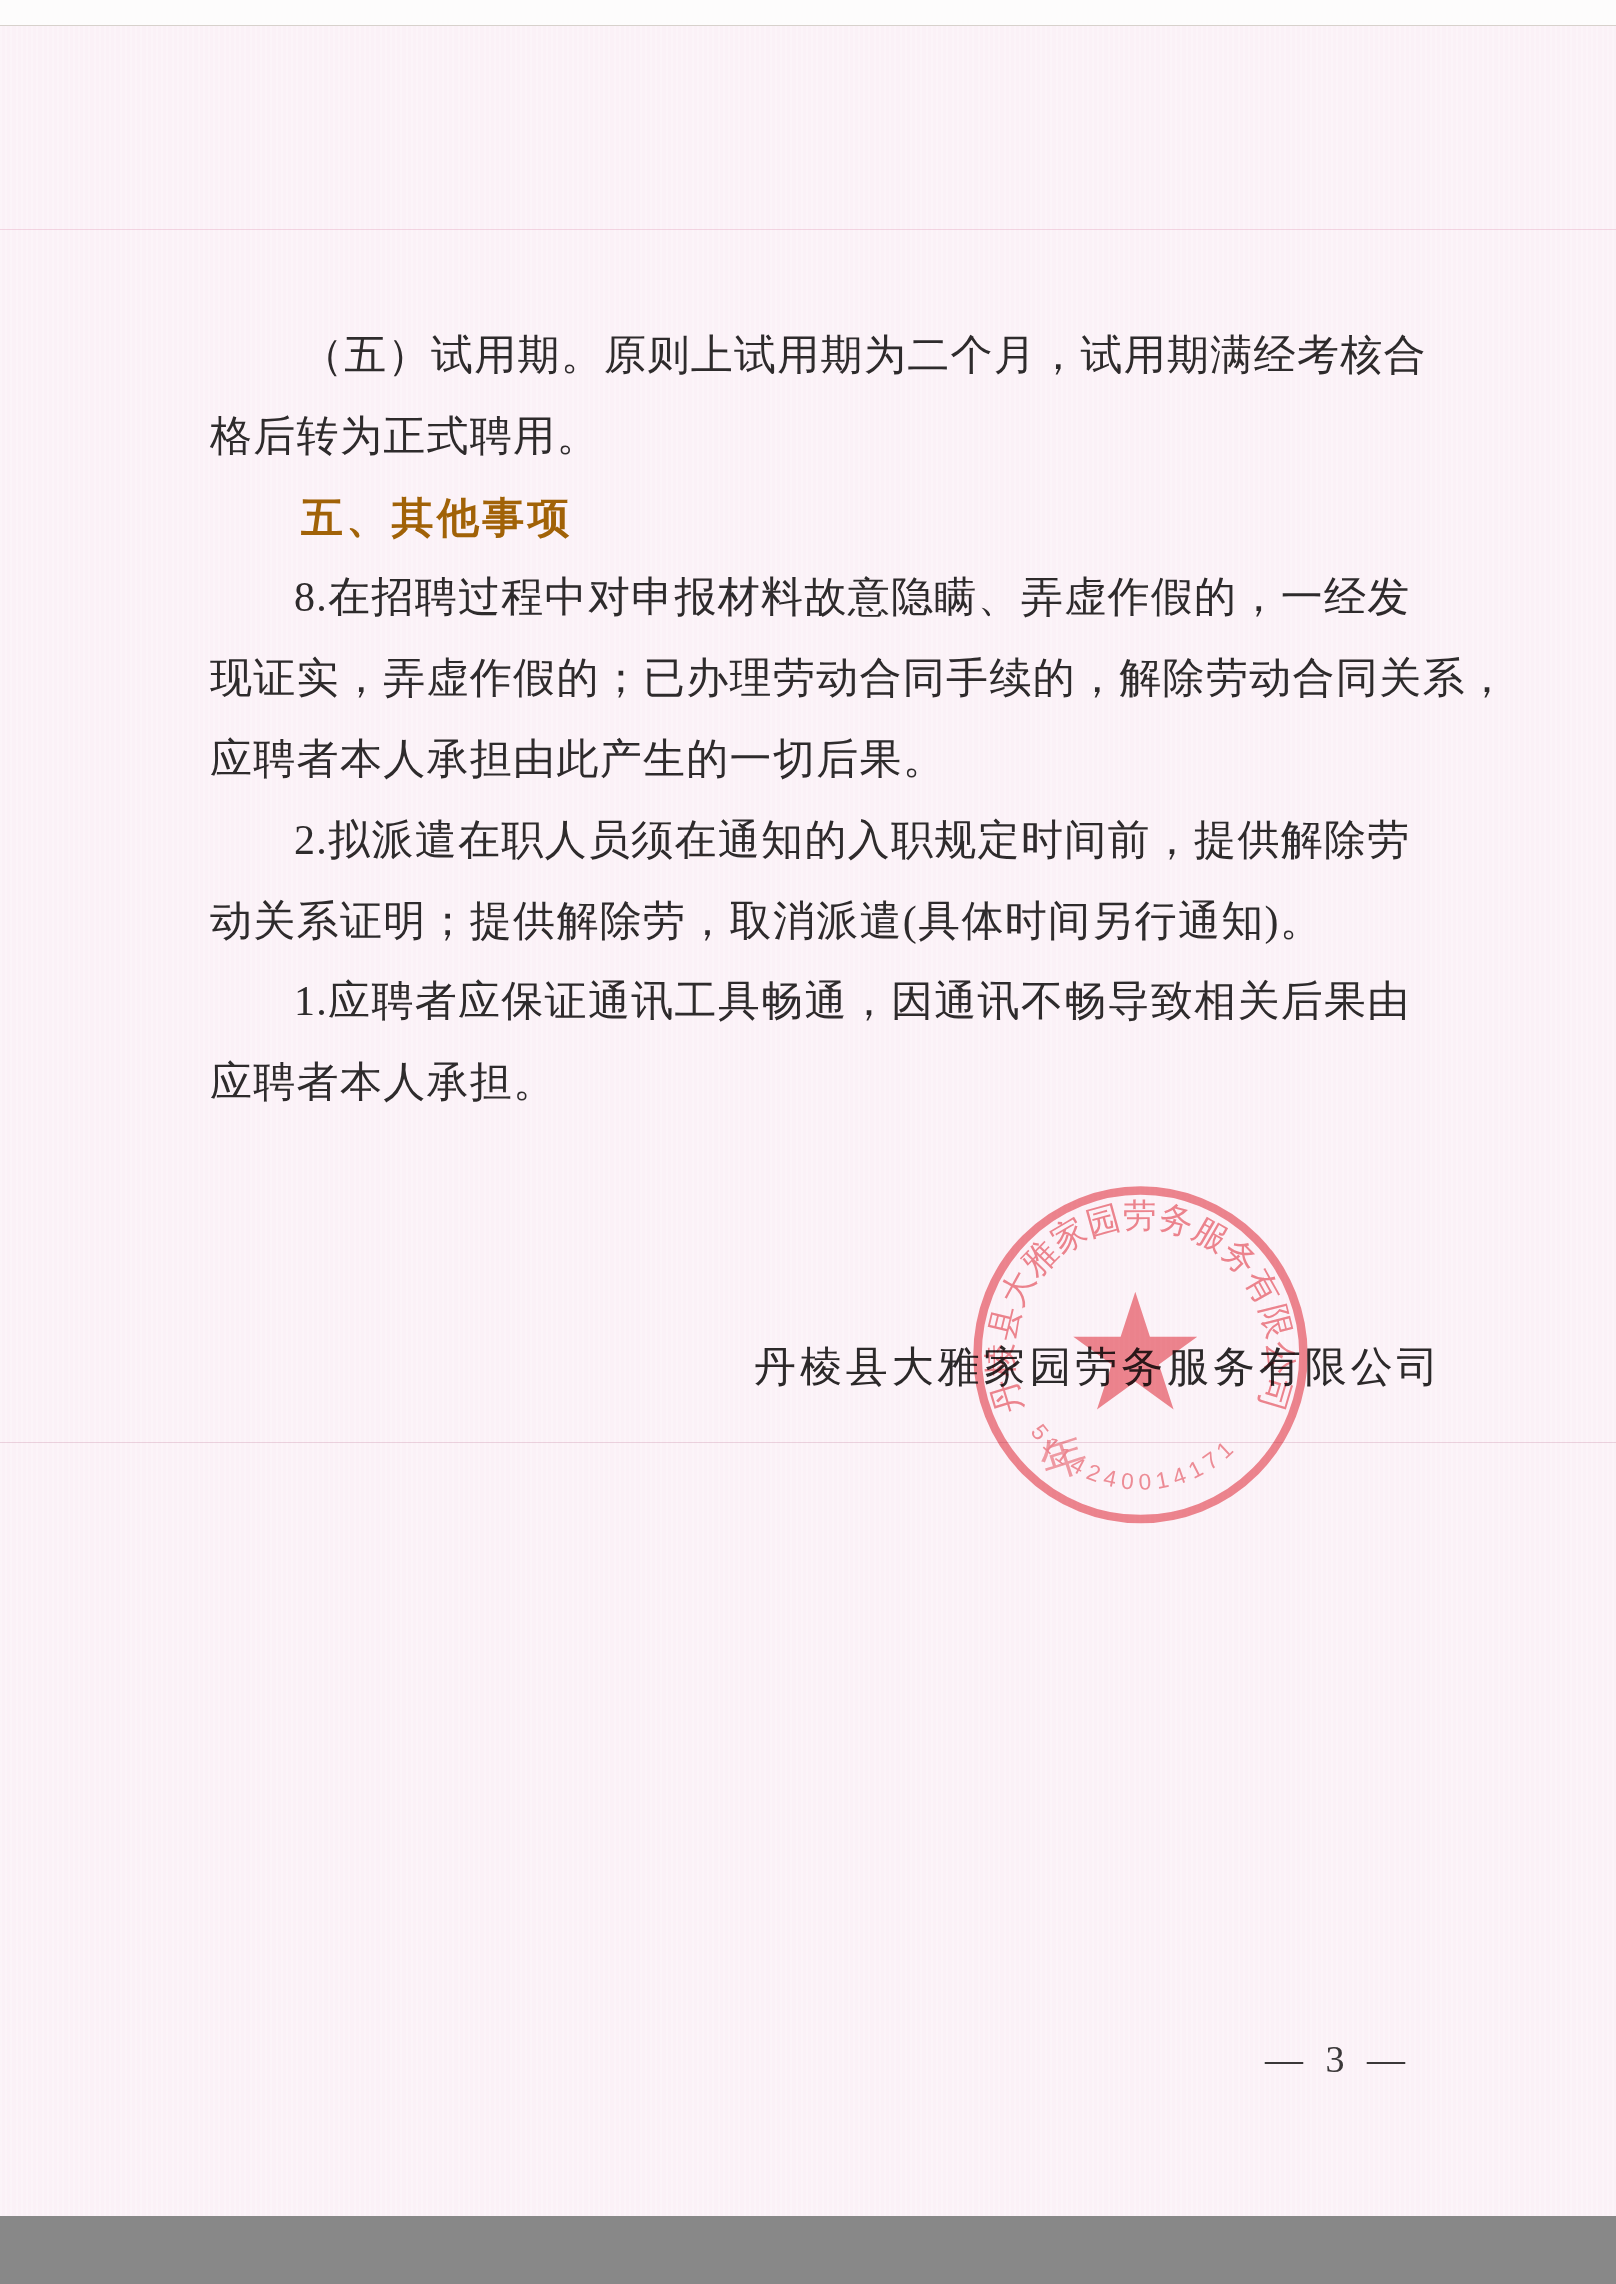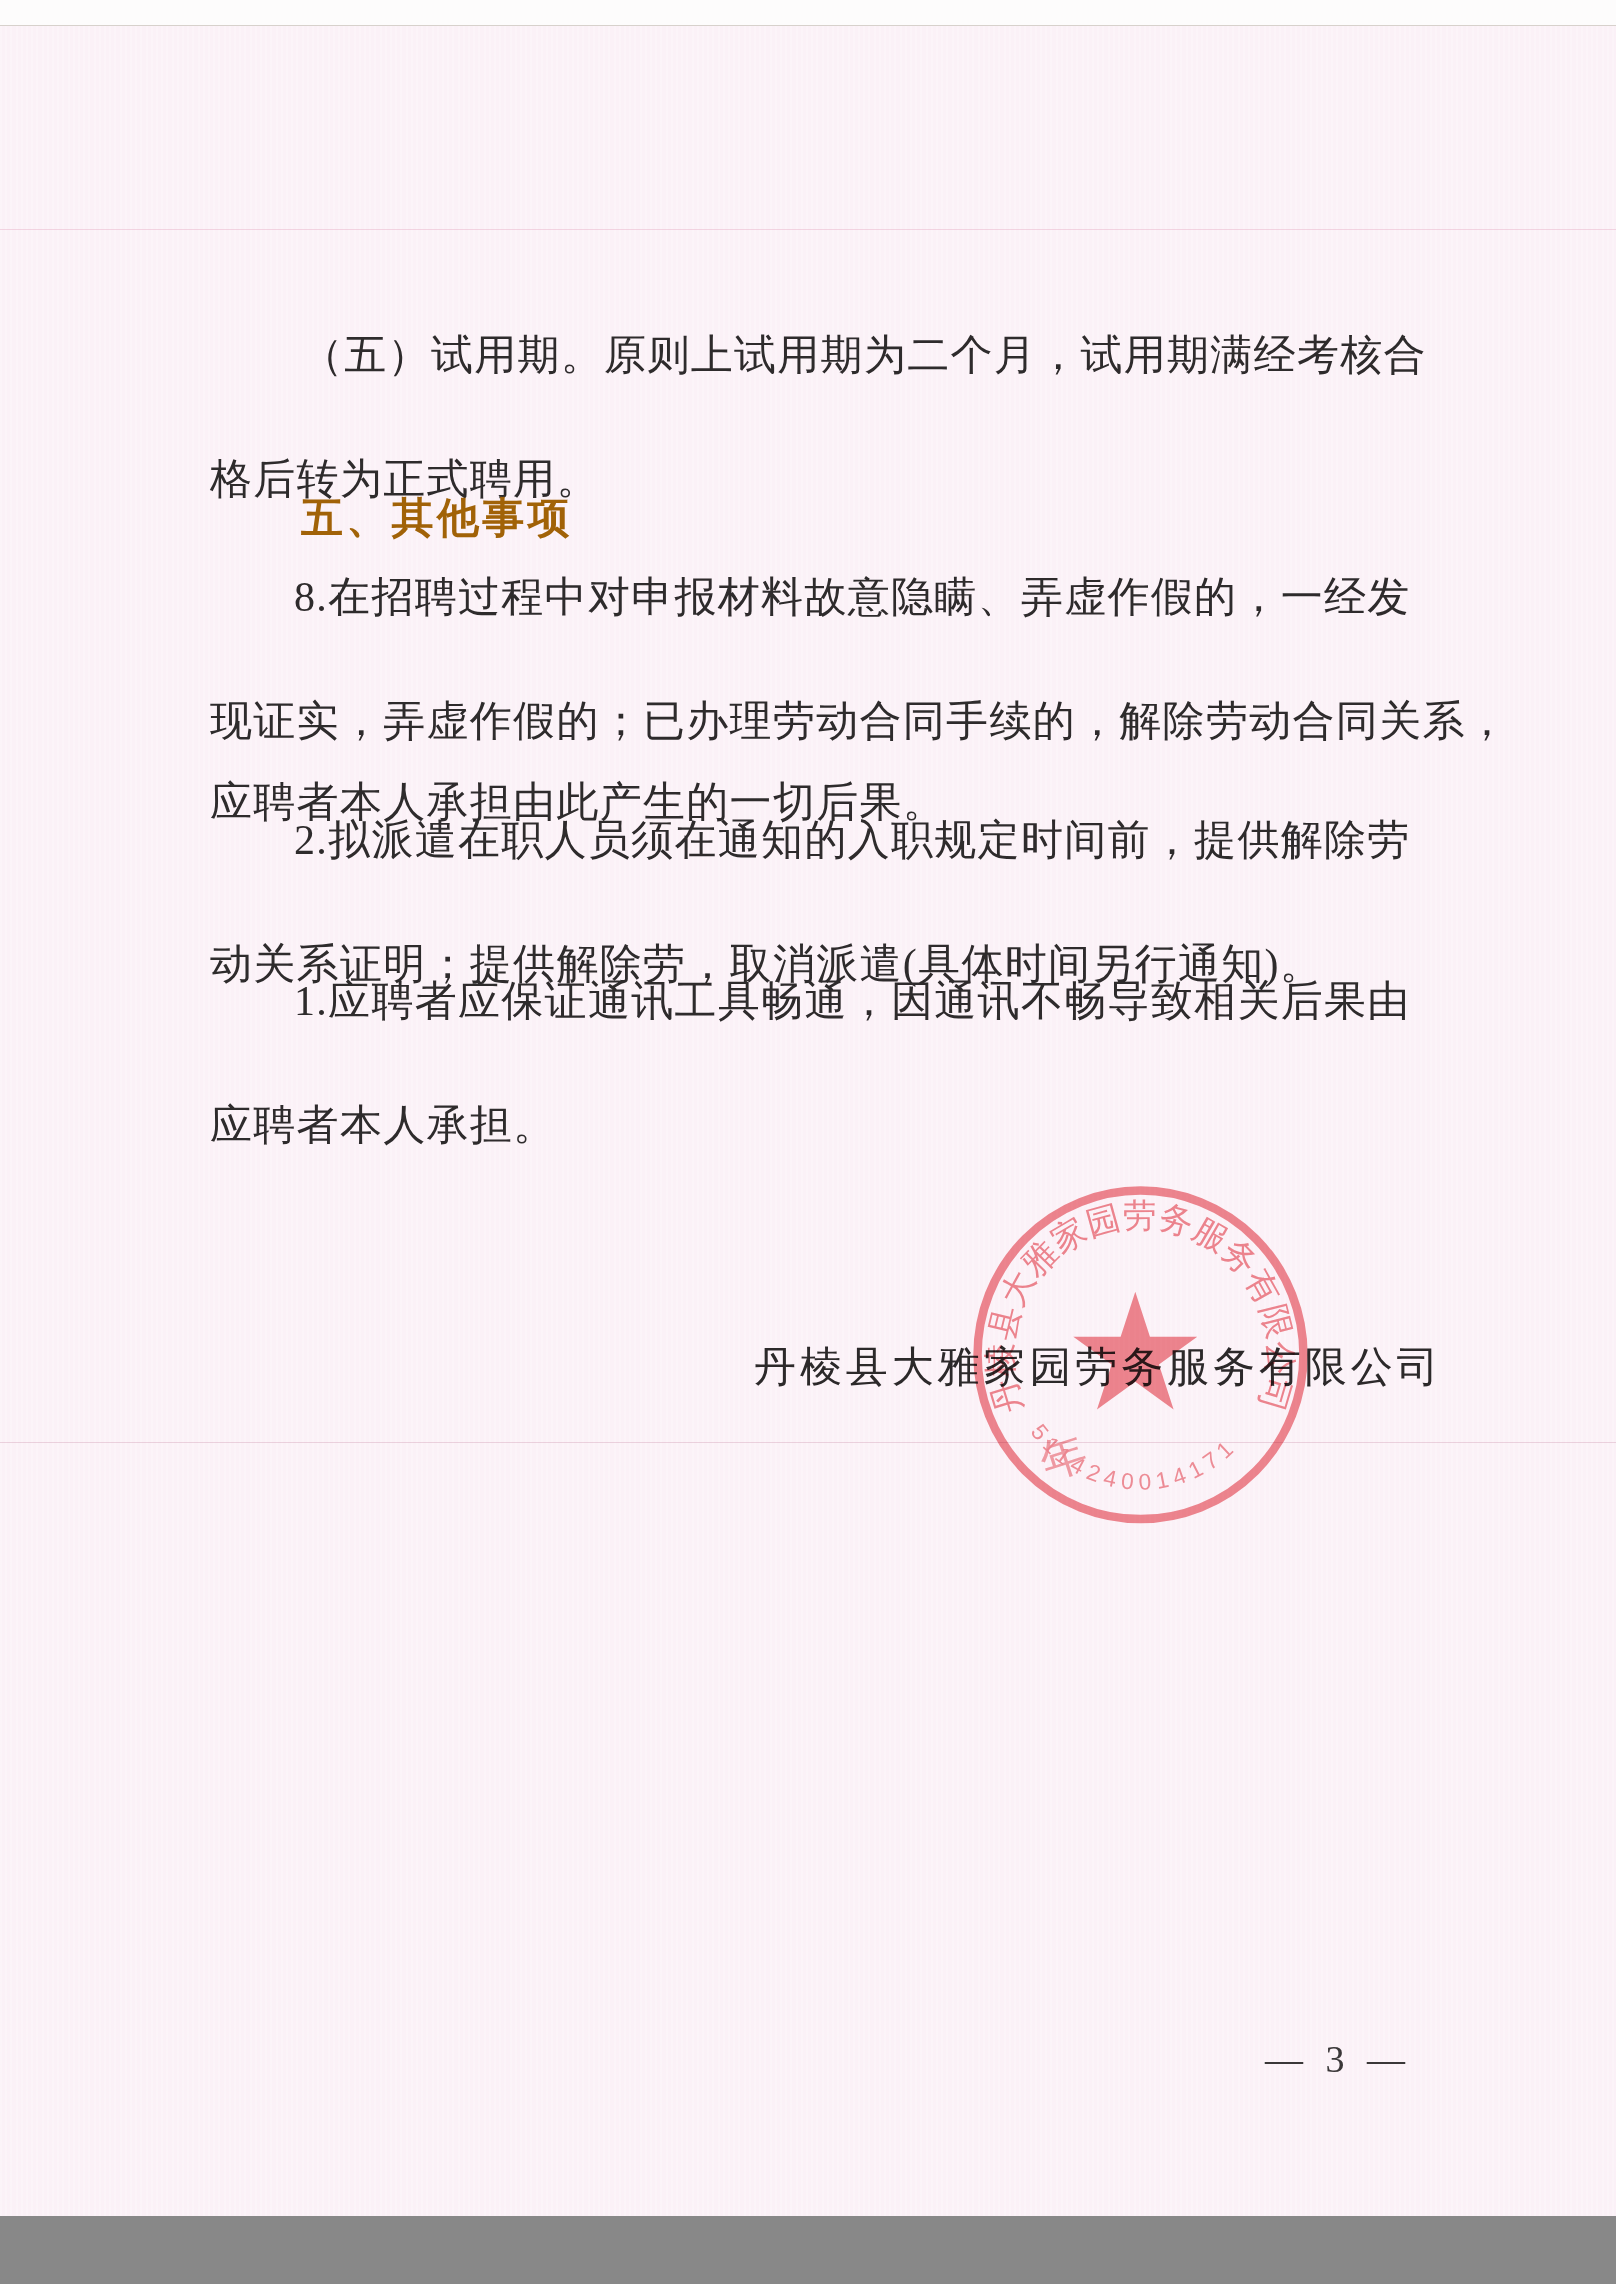"格后转为正式聘用。" .line.flush { margin-top: 43px -> none }
